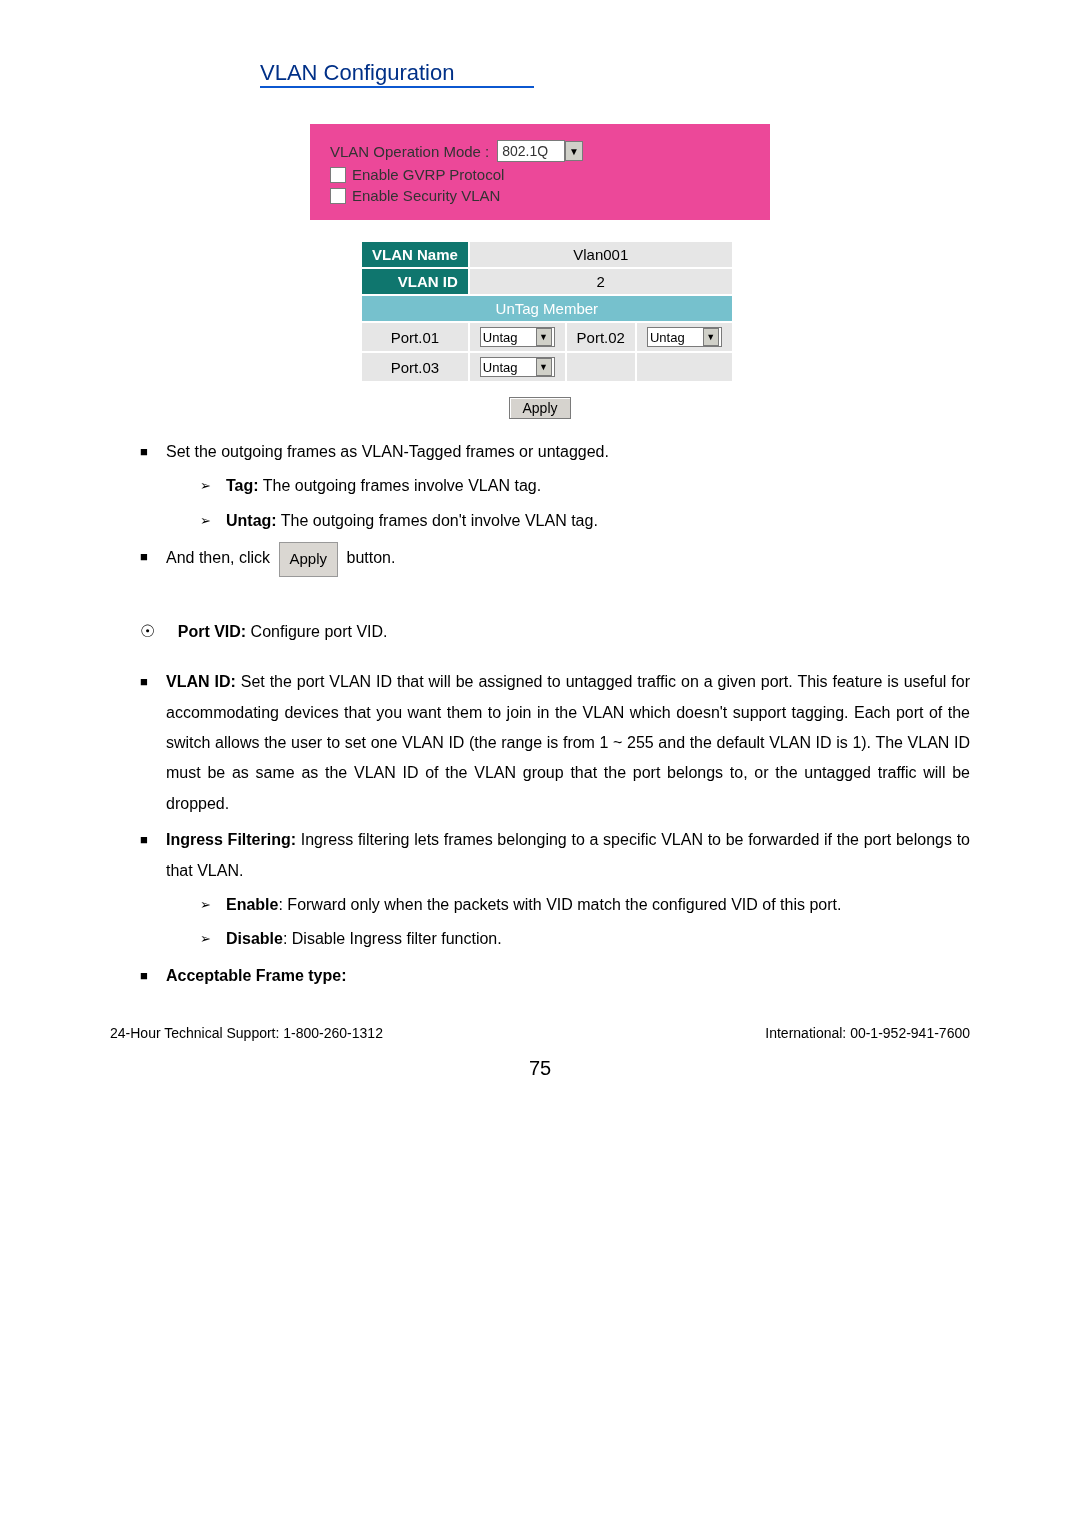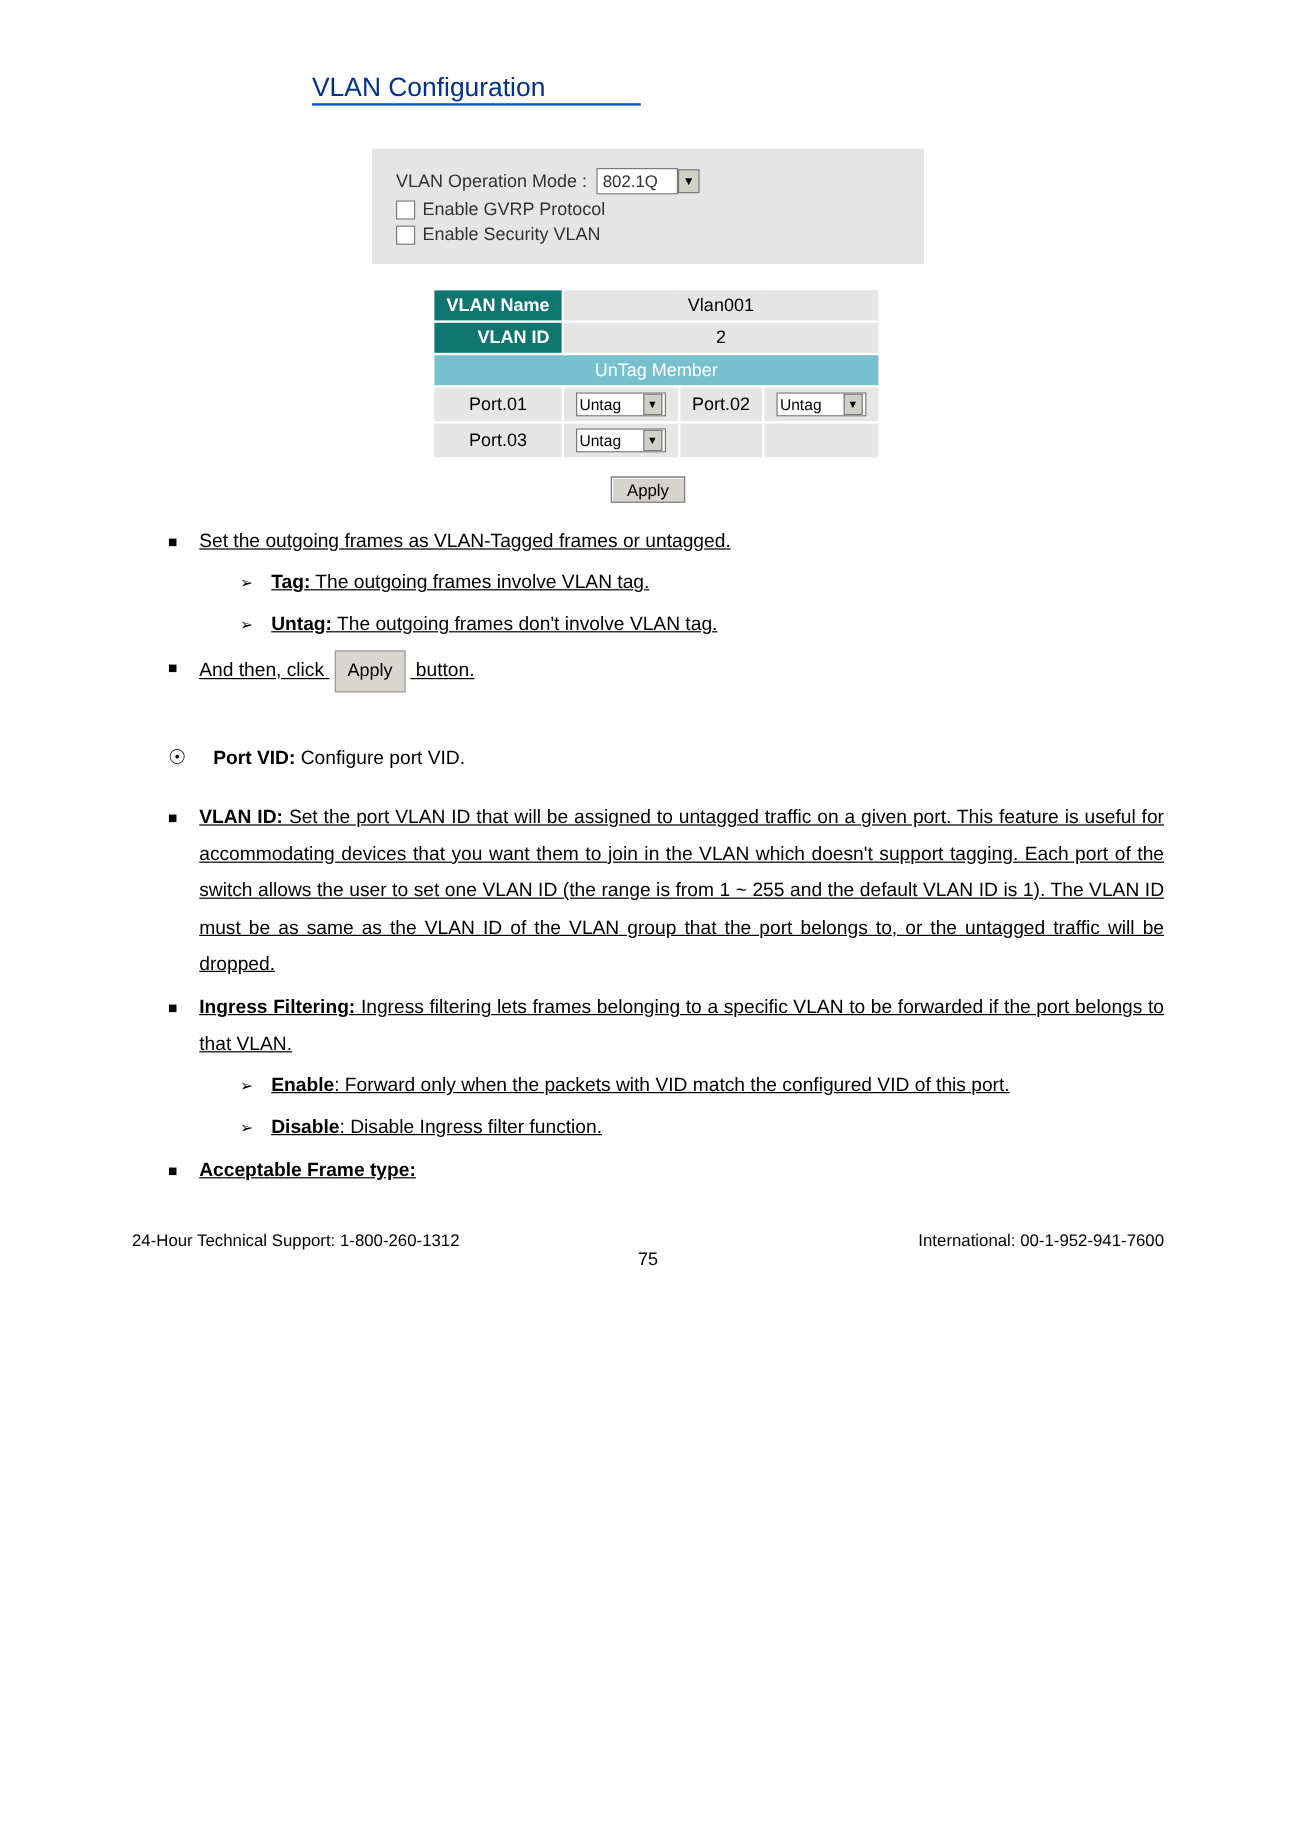"VLAN Operation Mode :" .config-box { background: #e5e5e5 -> #ec4899 }
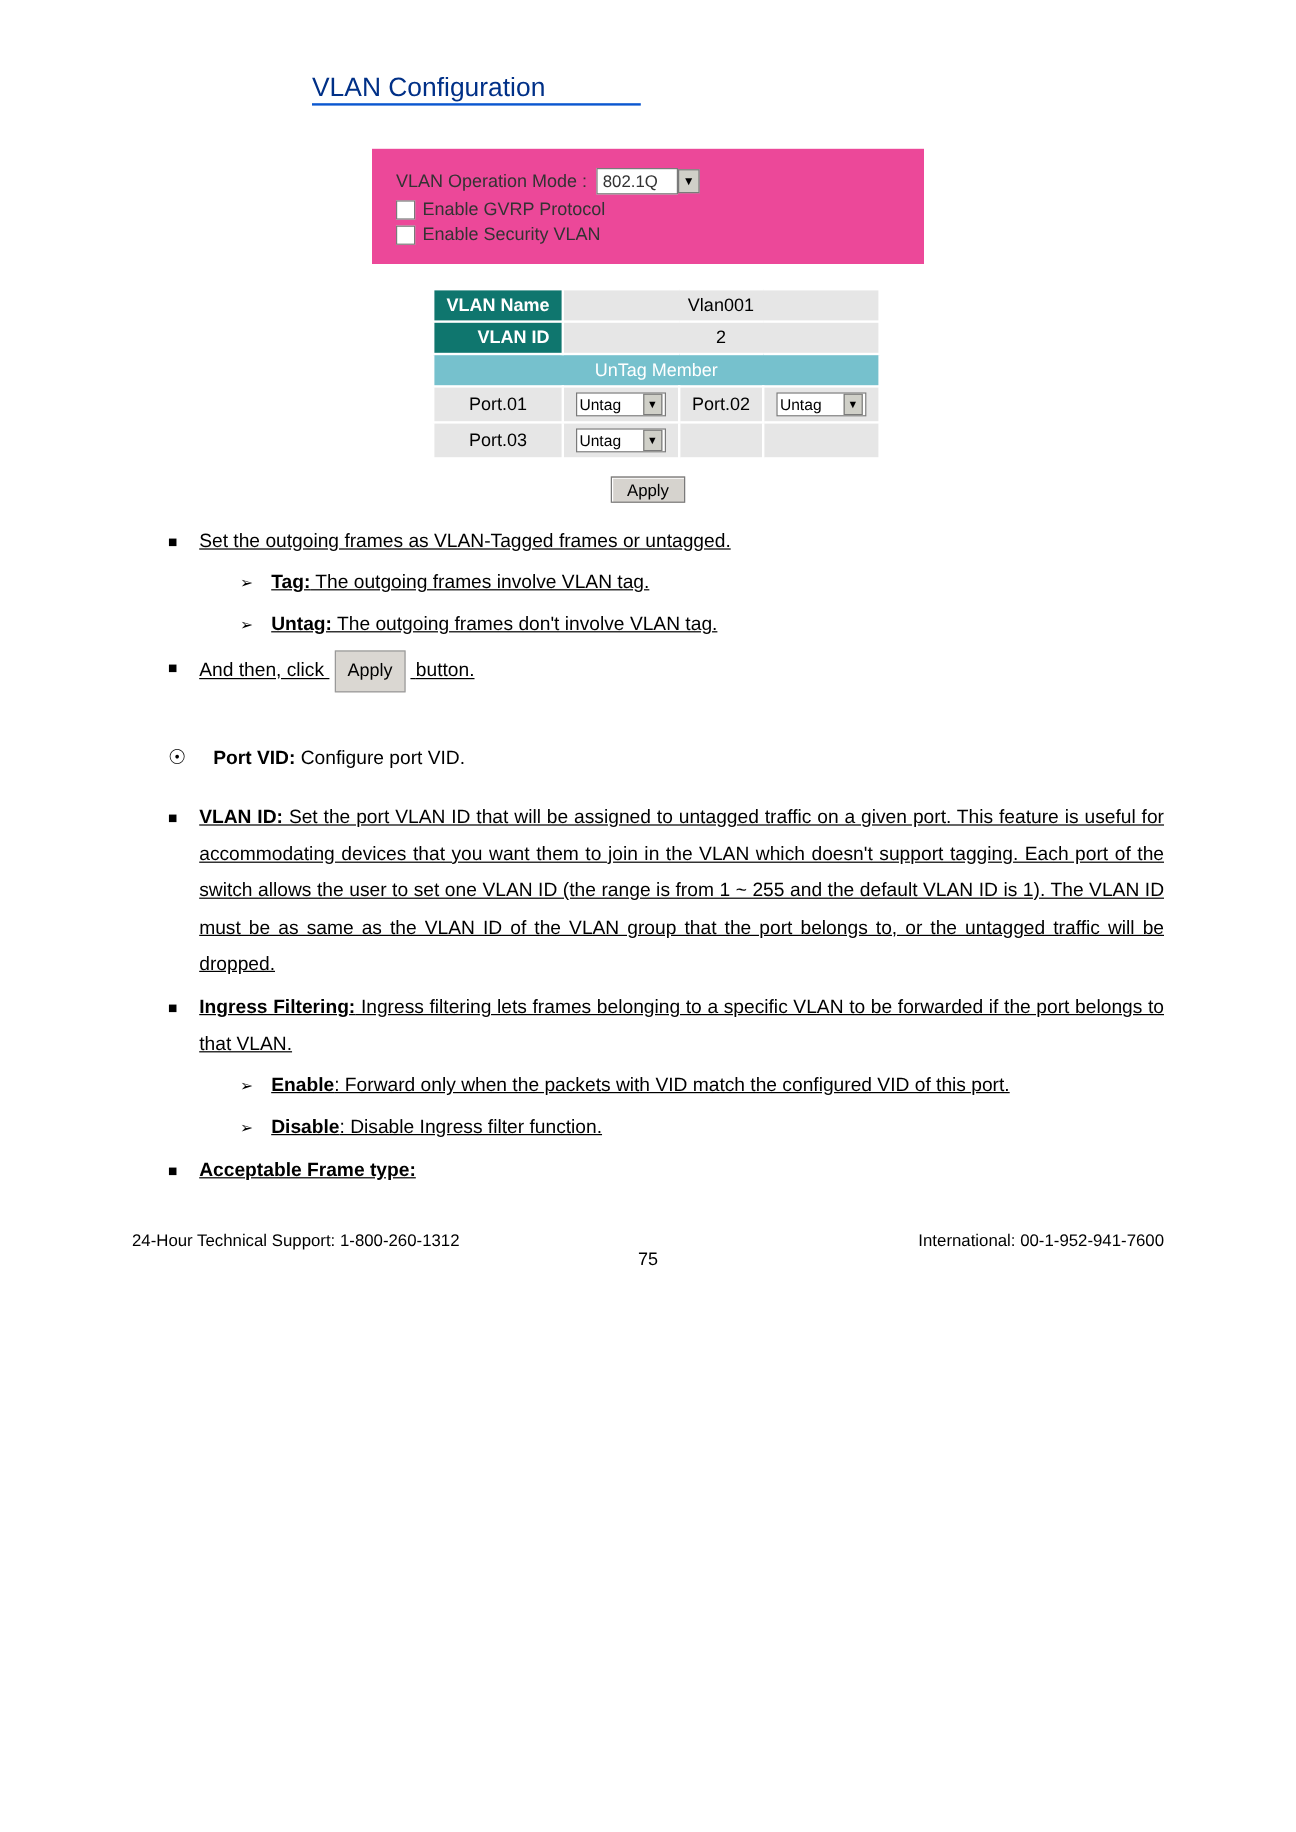"Set the outgoing frames as" ul.bullets { text-decoration: underline -> none }
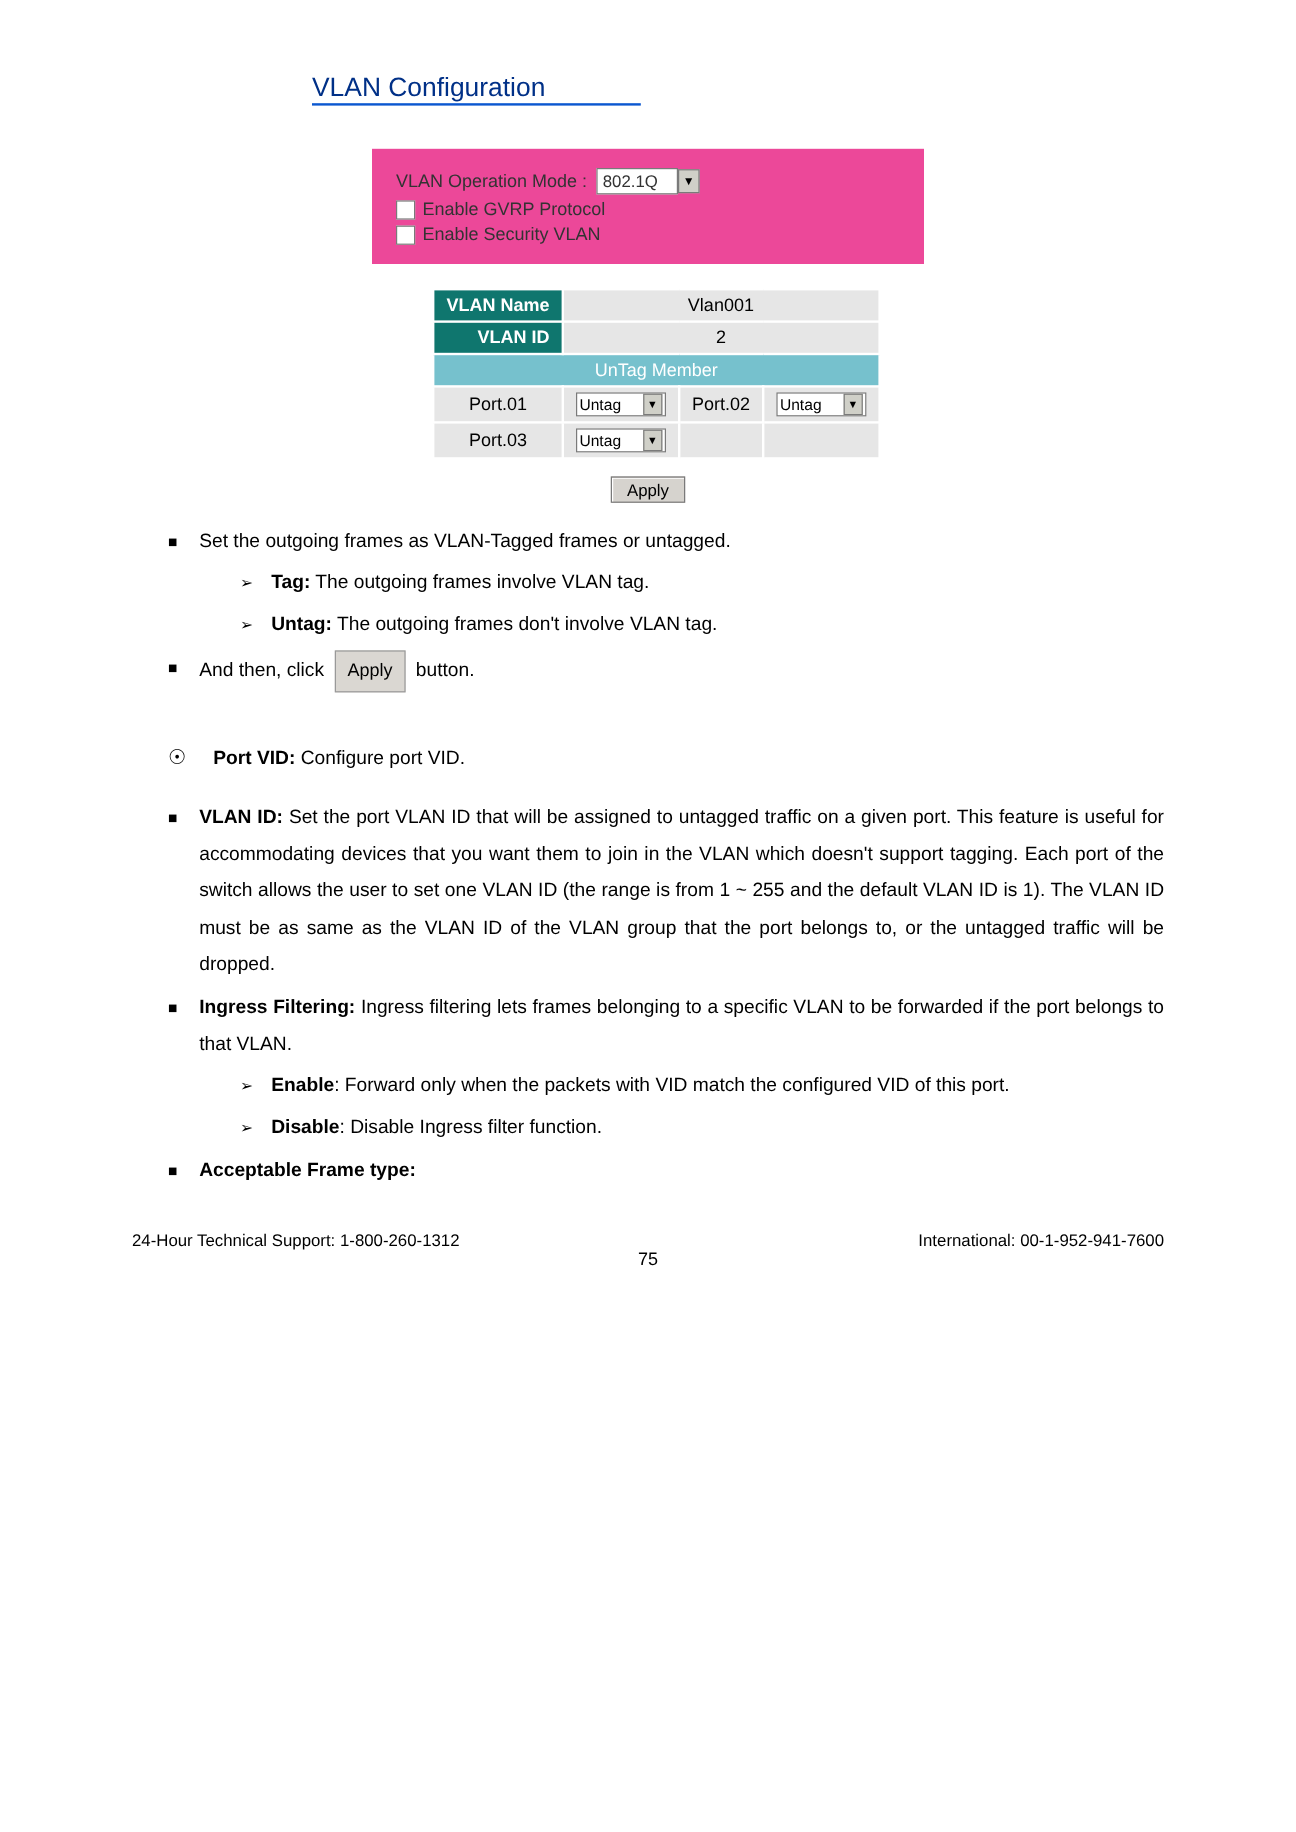"75" .pgno { font-size: 15px -> 20px; margin-top: none -> 16px }
